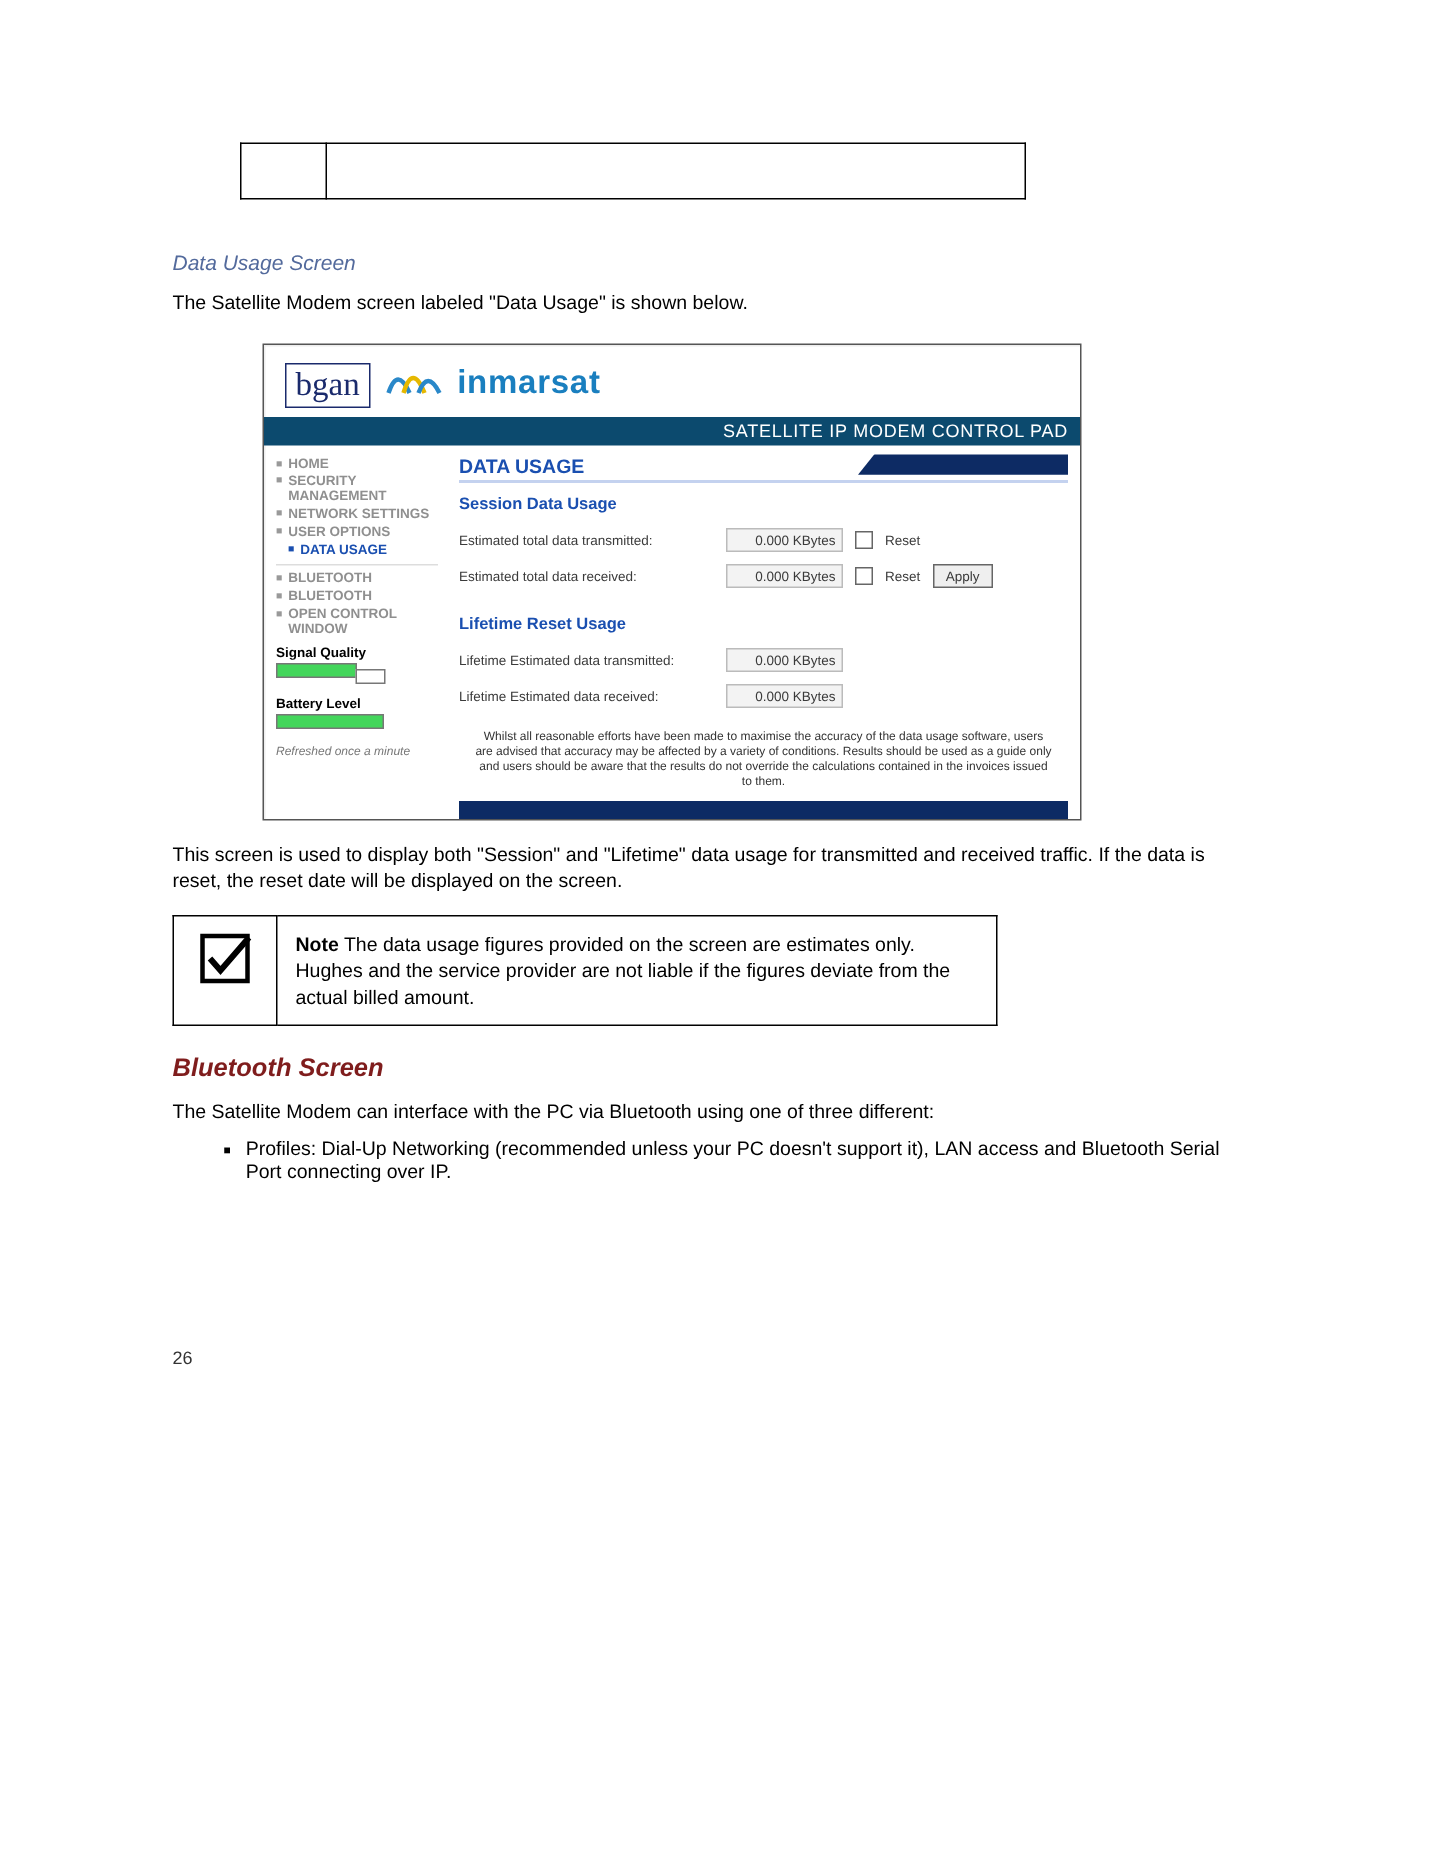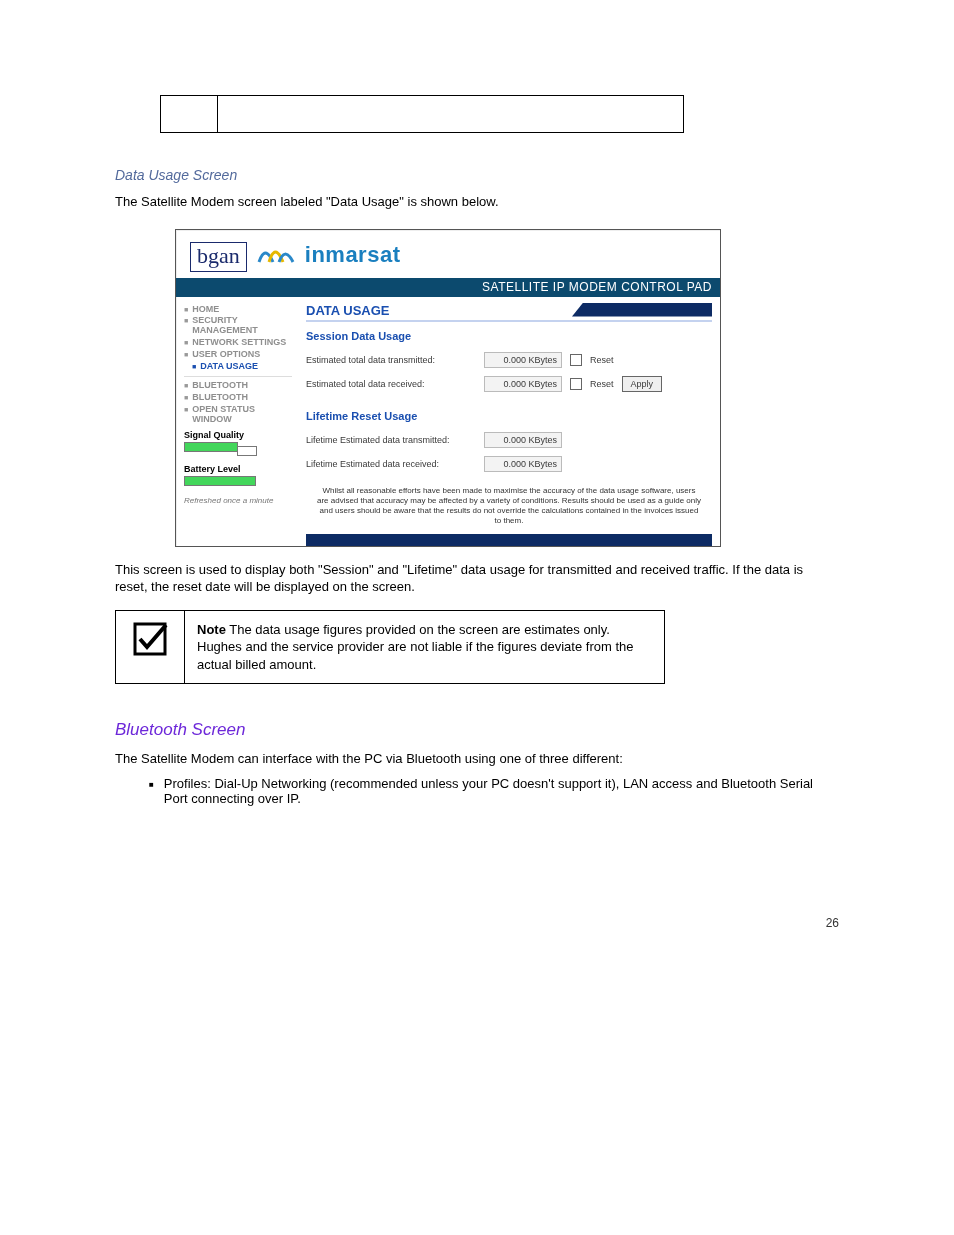"OPEN STATUS WINDOW" span { text: STATUS -> CONTROL }
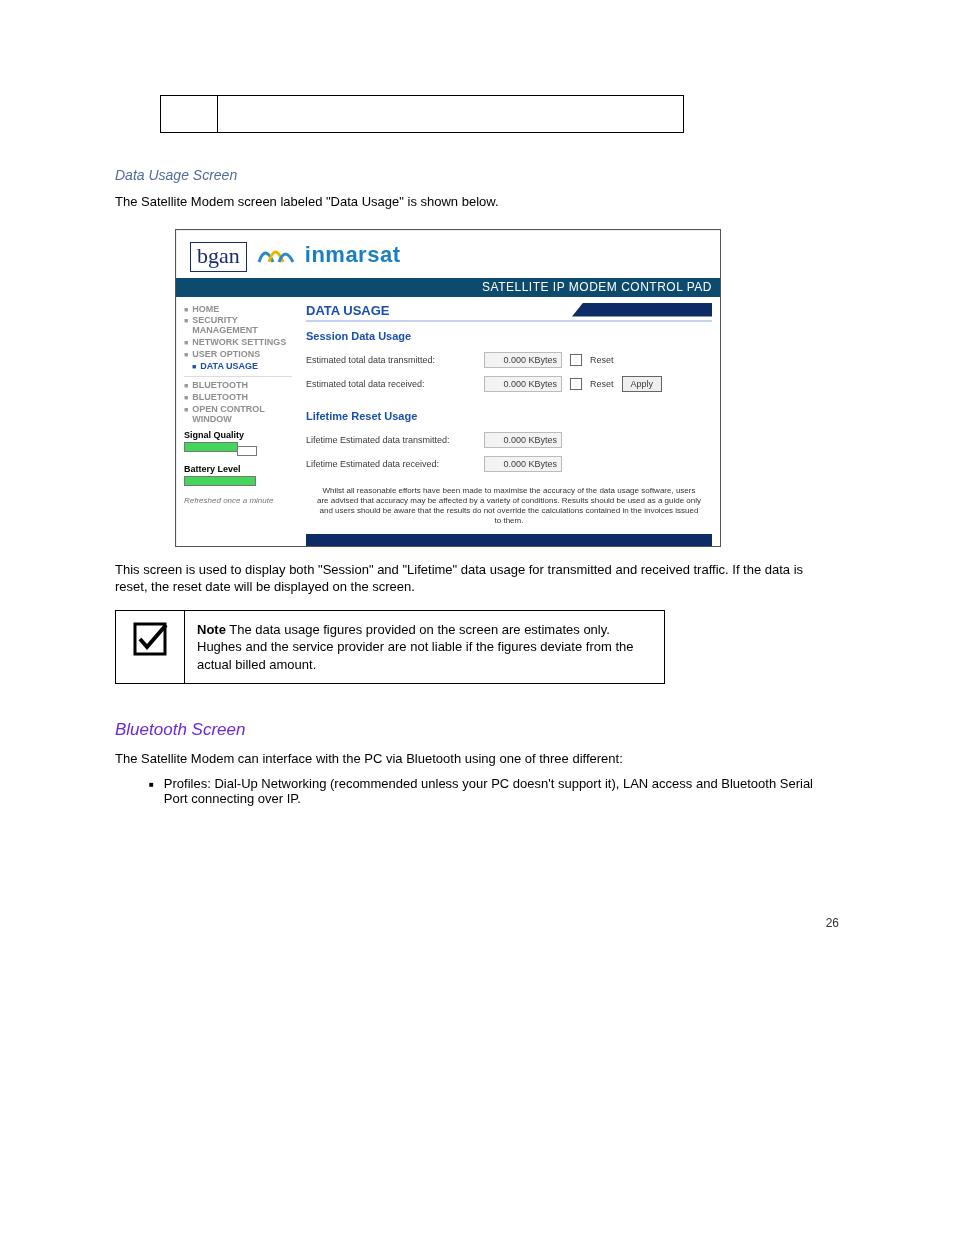"Bluetooth Screen" .h3 { color: #6d28d9 -> #7f1d1d; font-weight: normal -> bold; margin-top: 36px -> 18px }
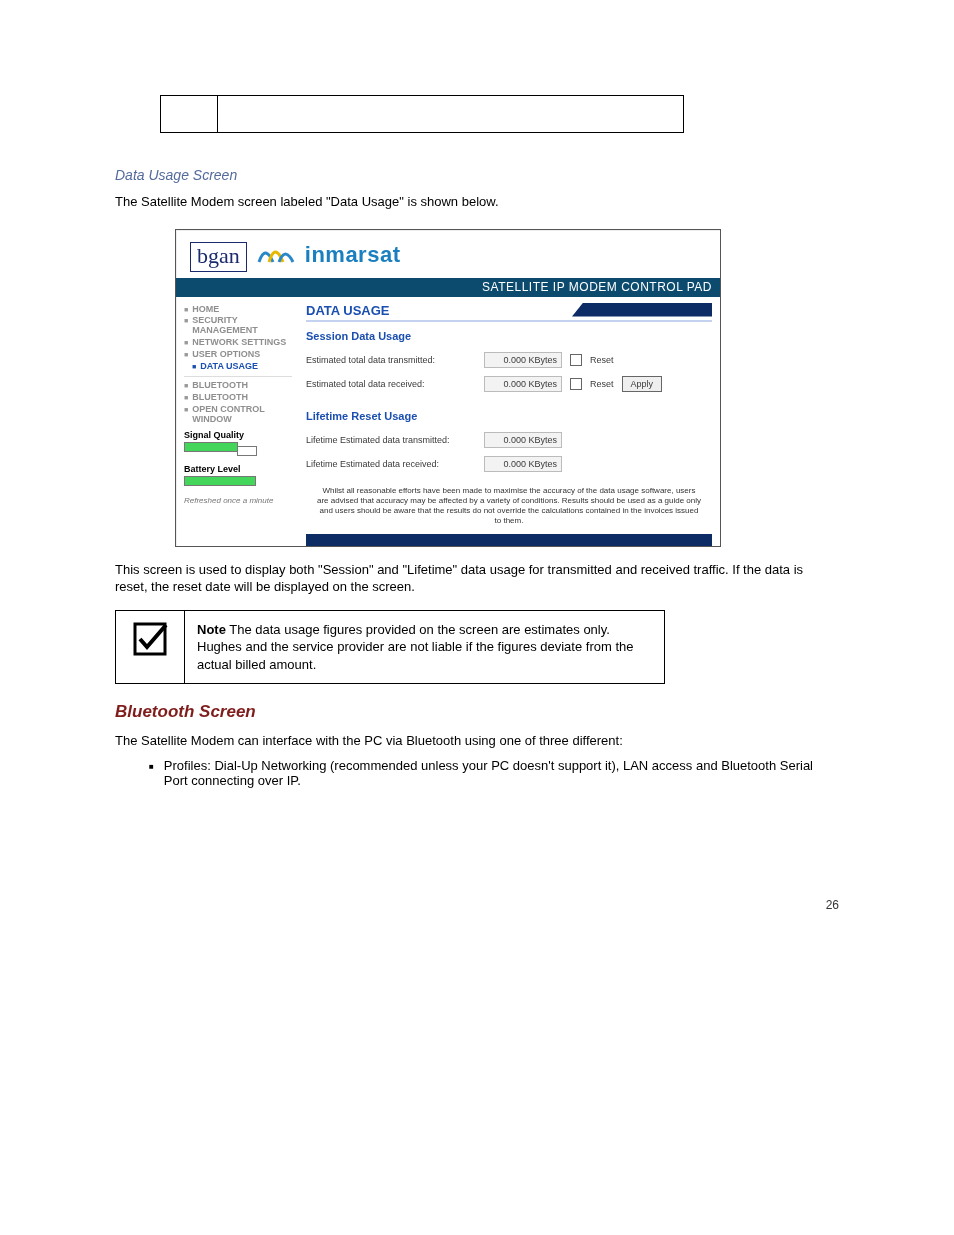"26" .page-footer { text-align: right -> left }
